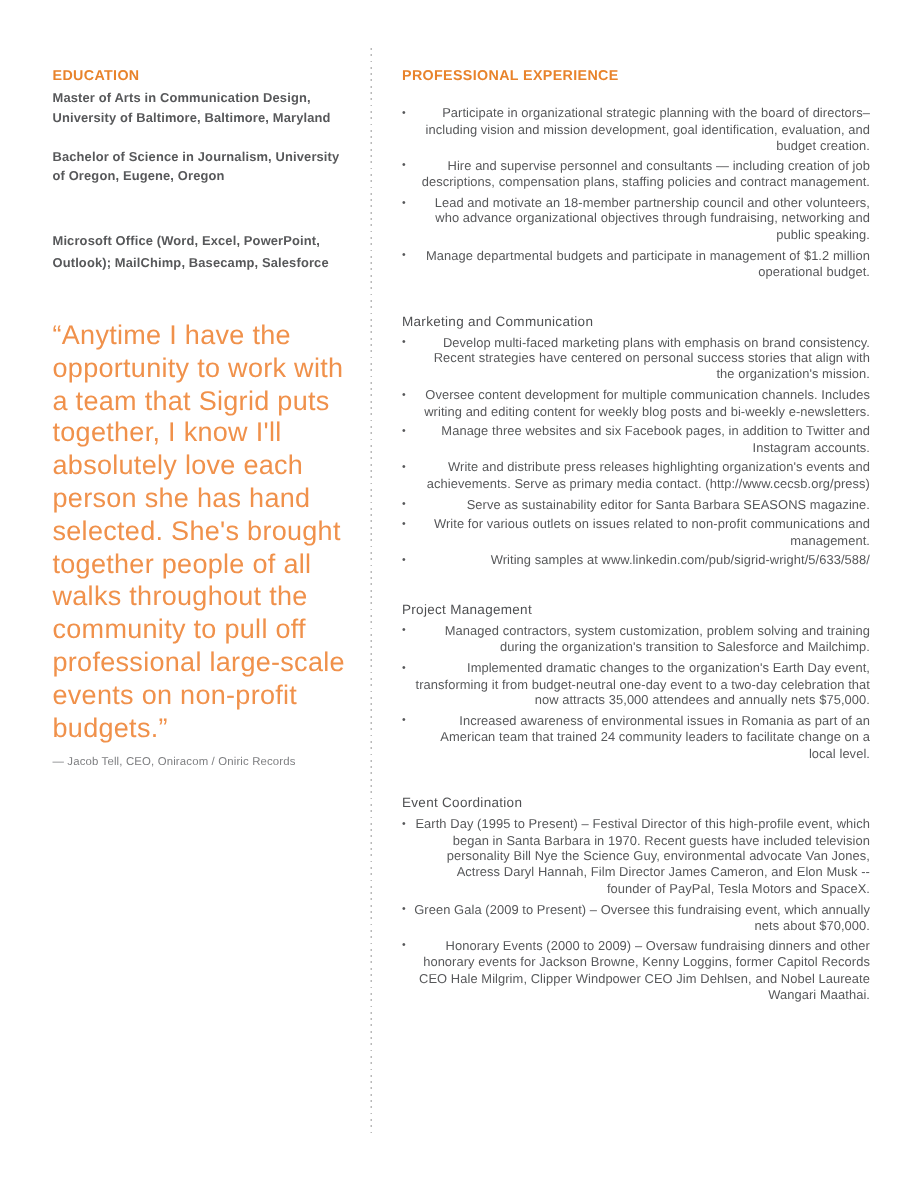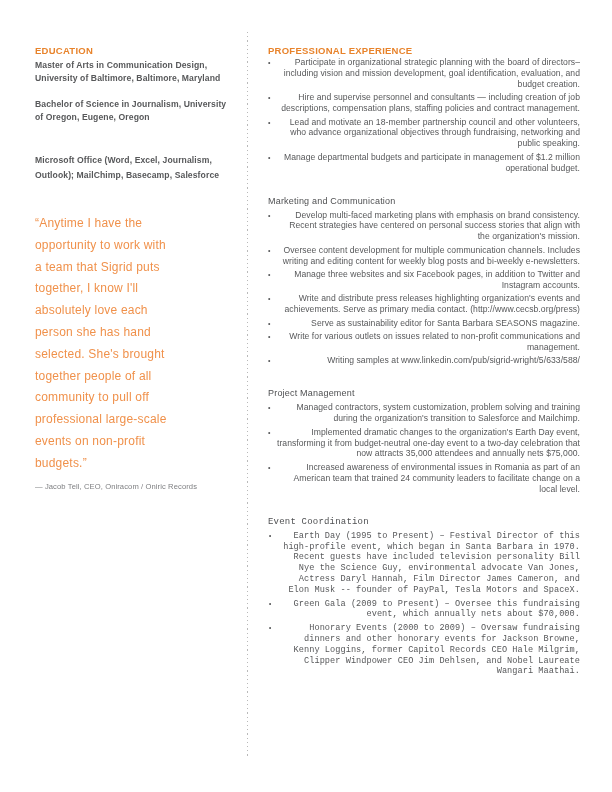"PROFESSIONAL EXPERIENCE" .pe-heading { margin-bottom: 1px -> 14px }
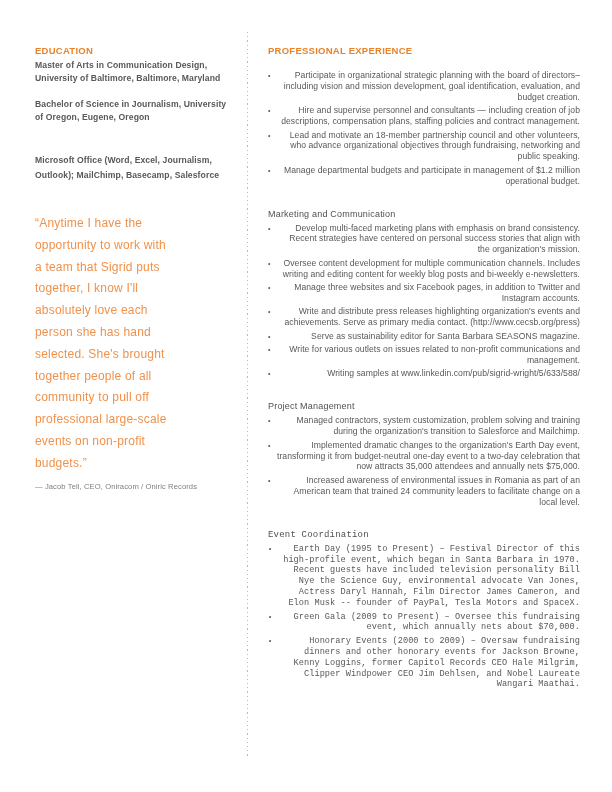"Microsoft Office (Word, Excel," p.body-text { text: Journalism -> PowerPoint }
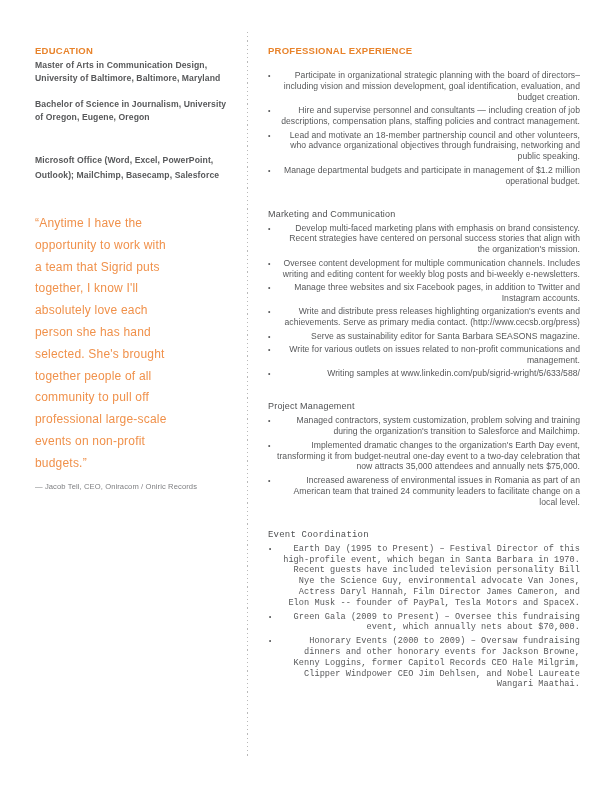"“Anytime I have the" .quote-text { font-size: 12px -> 18px }
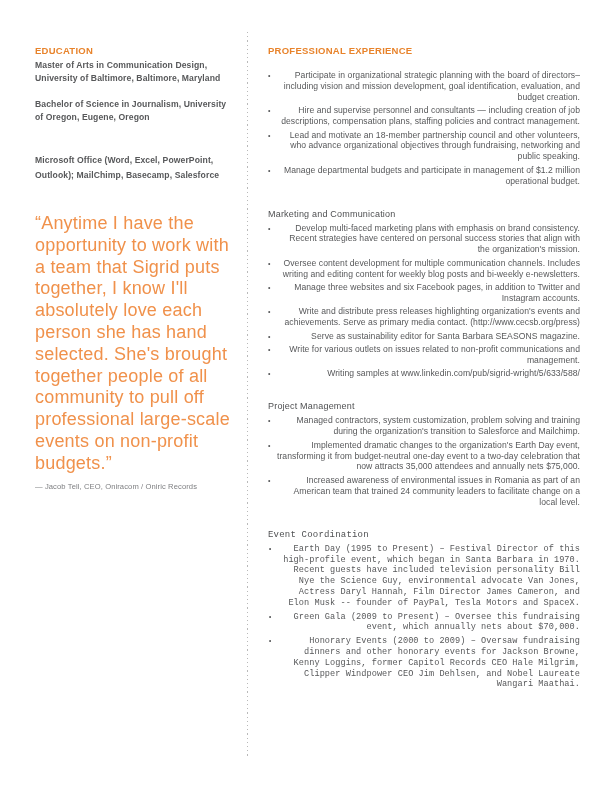"walks throughout the" span.quote-line { html: none -> <span>walks throughout the</span> }
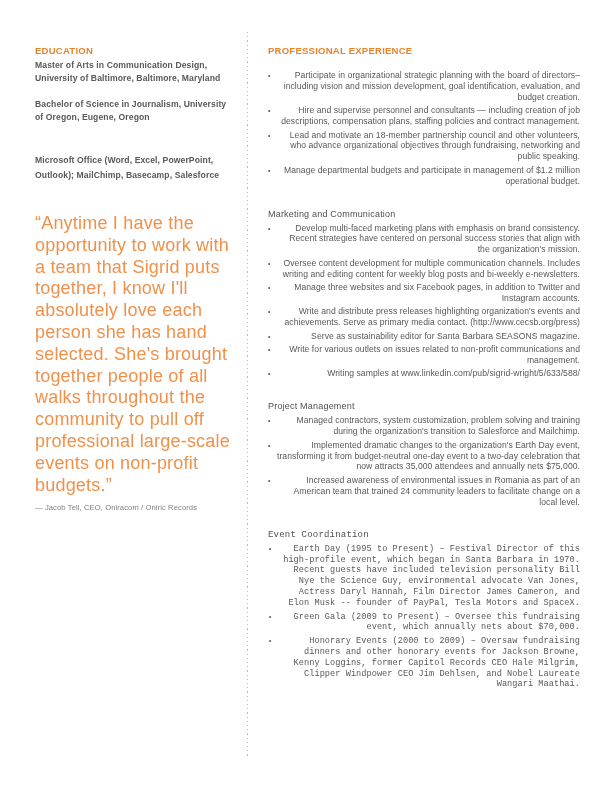"Event Coordination" .xp-section.last { font-family: Liberation Mono, monospace -> none }
